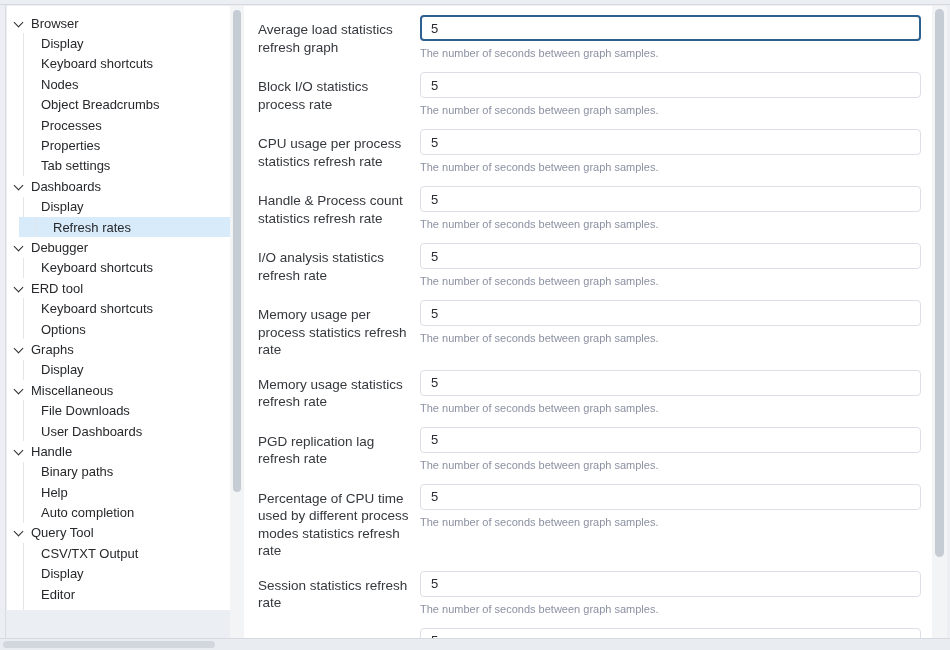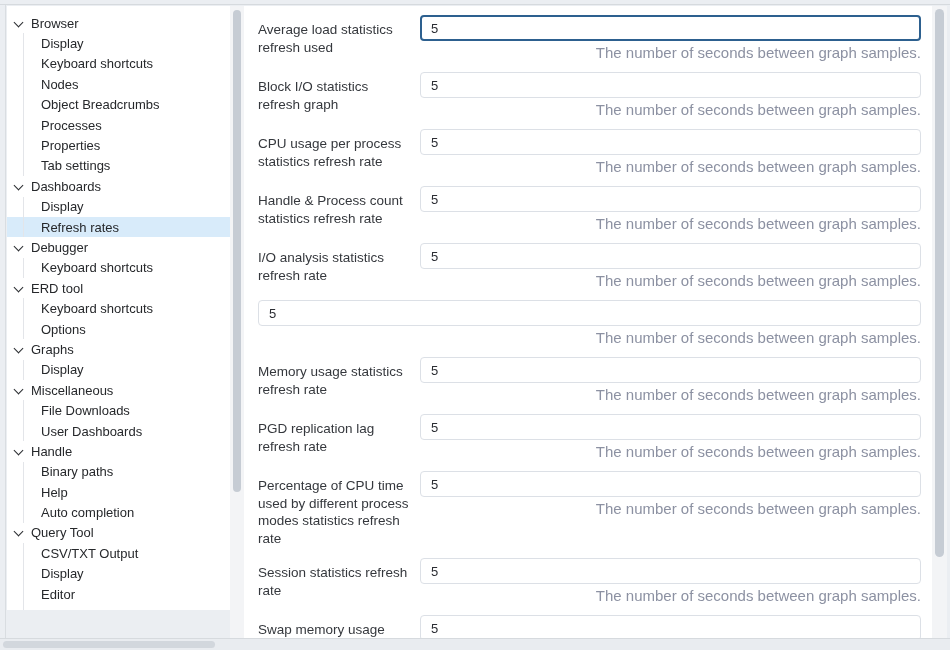"Average load statistics refresh used" label.pref-label { text: used -> graph }
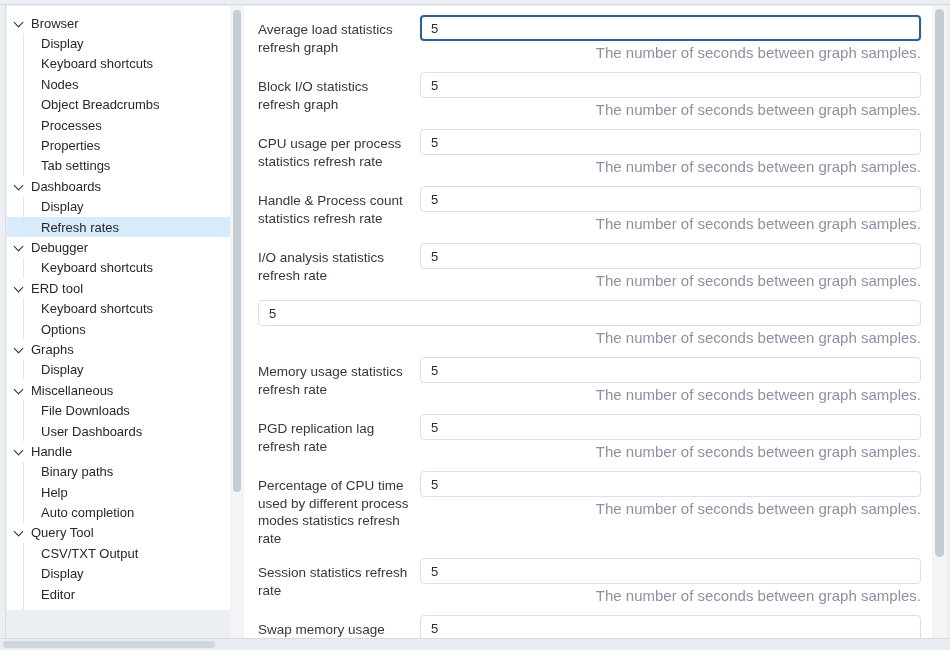"The number of seconds between" .pref-help { font-size: 15px -> 11px; text-align: right -> none }
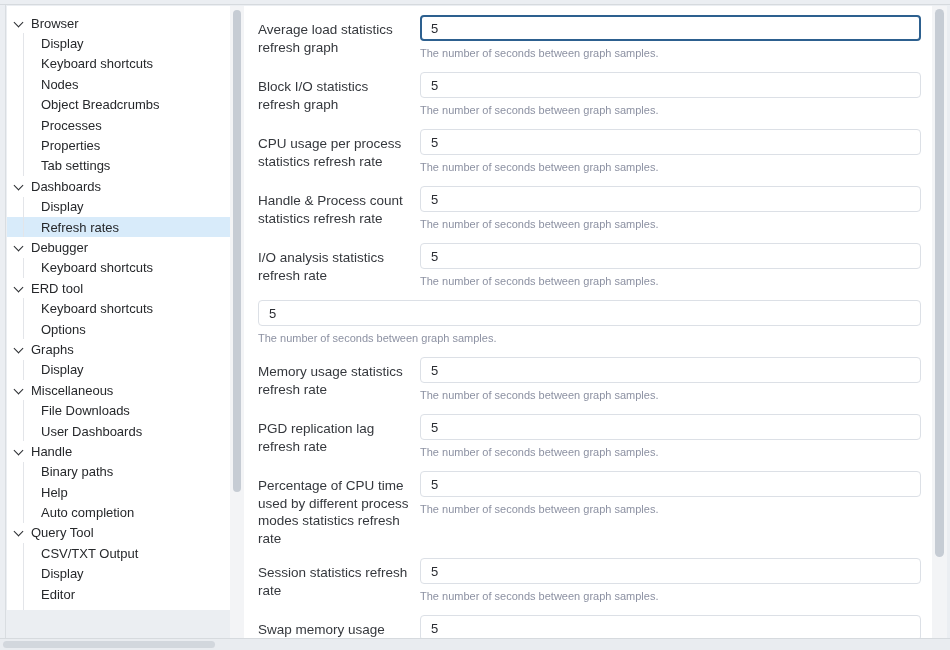"Block I/O statistics refresh graph" label.pref-label { text: refresh graph -> process rate }
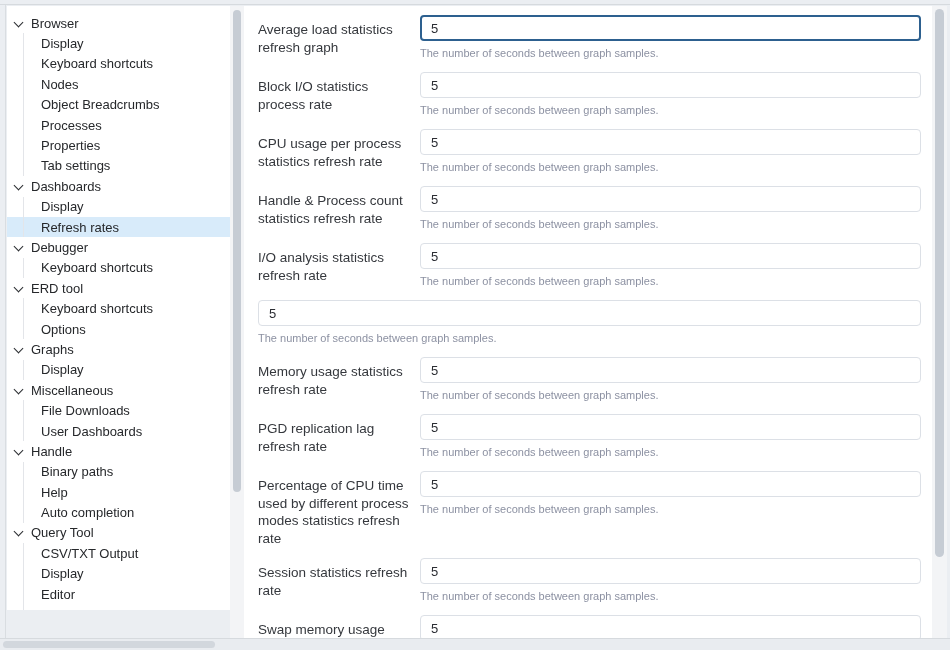"Refresh rates" .tree-item.selected { margin-left: none -> 12px }
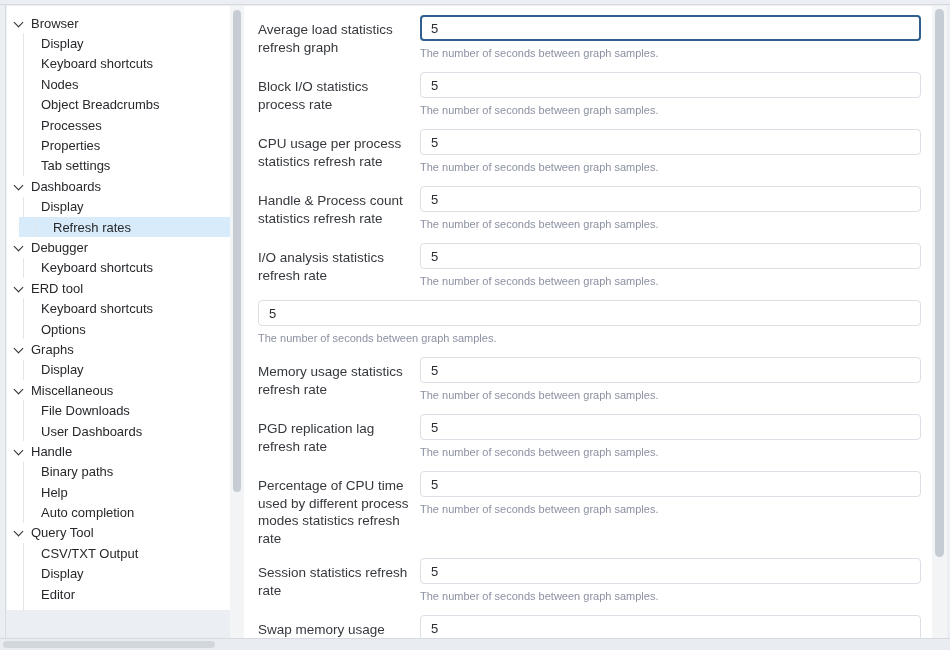"Memory usage per process statistics" label.pref-label { html: none -> <label>Memory usage per process statistics refresh rate</label> }
